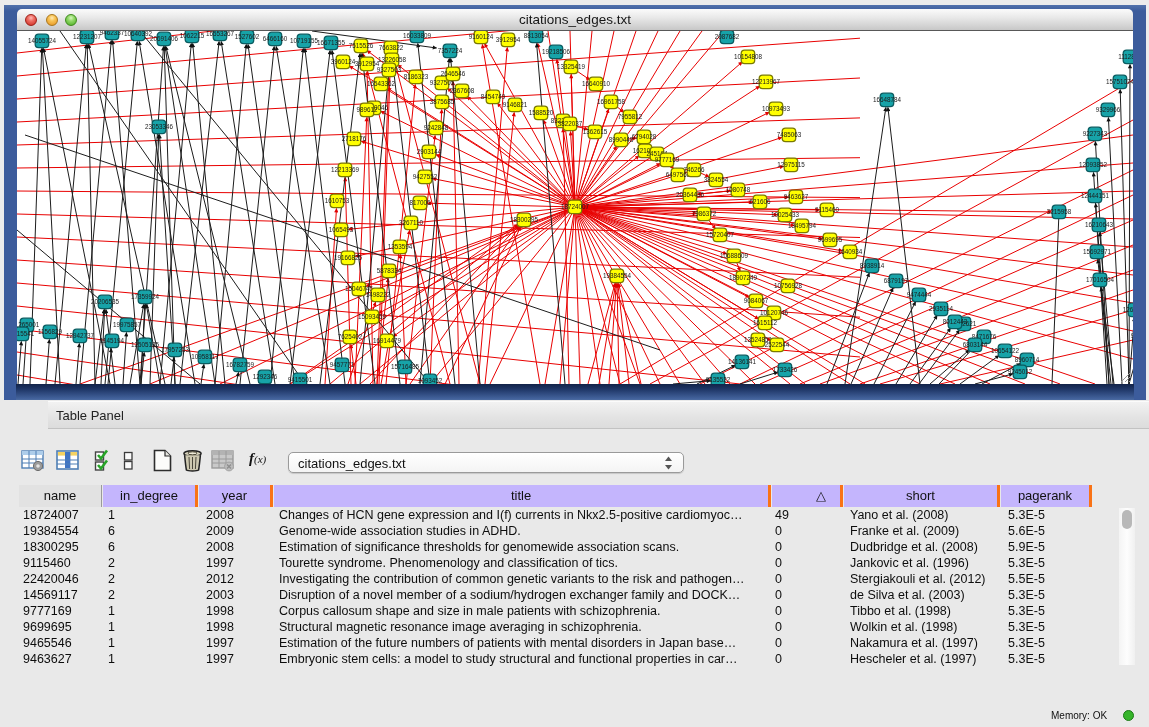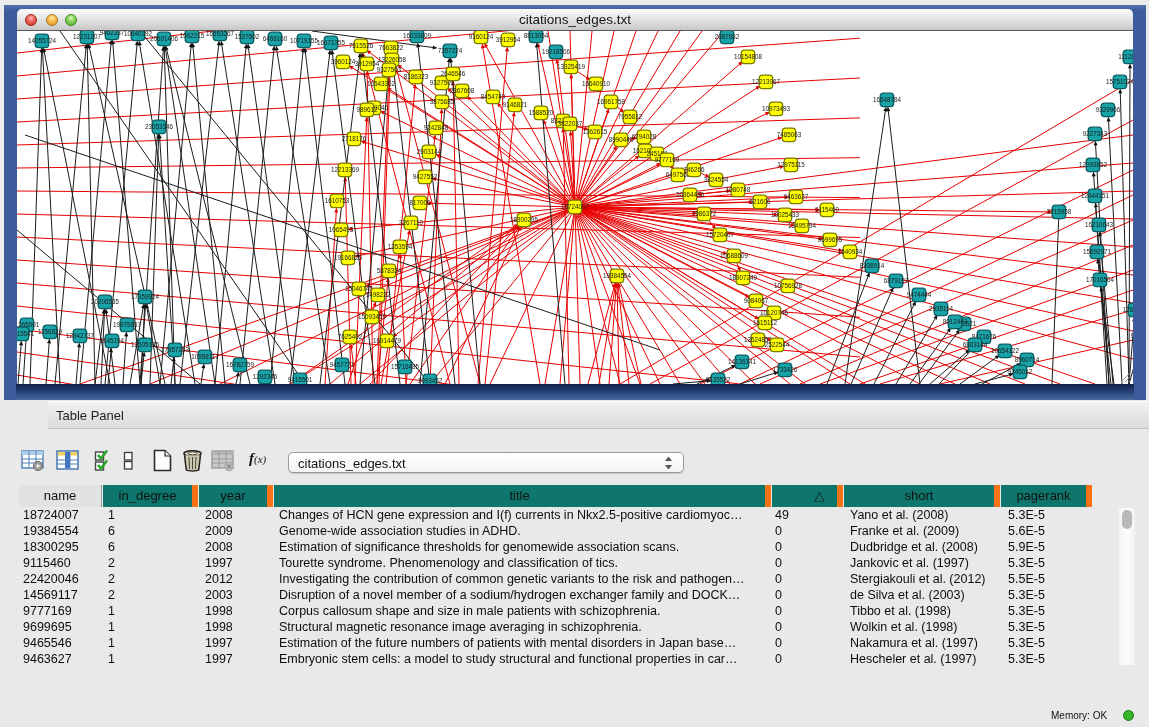"in_degree" .th { background: #0f766e -> #c4b5fd; border-right: 6px solid #f97316 -> 3px solid #f97316 }
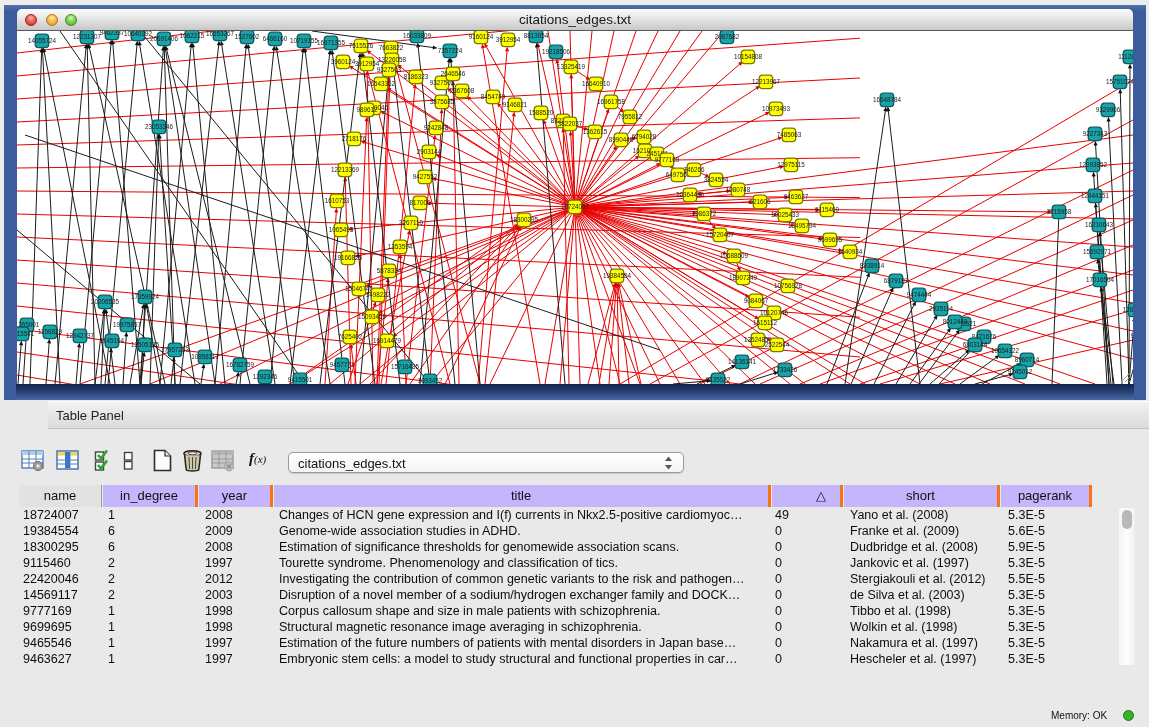"2008" .c-year { left: 205px -> 190px; text-align: none -> center }
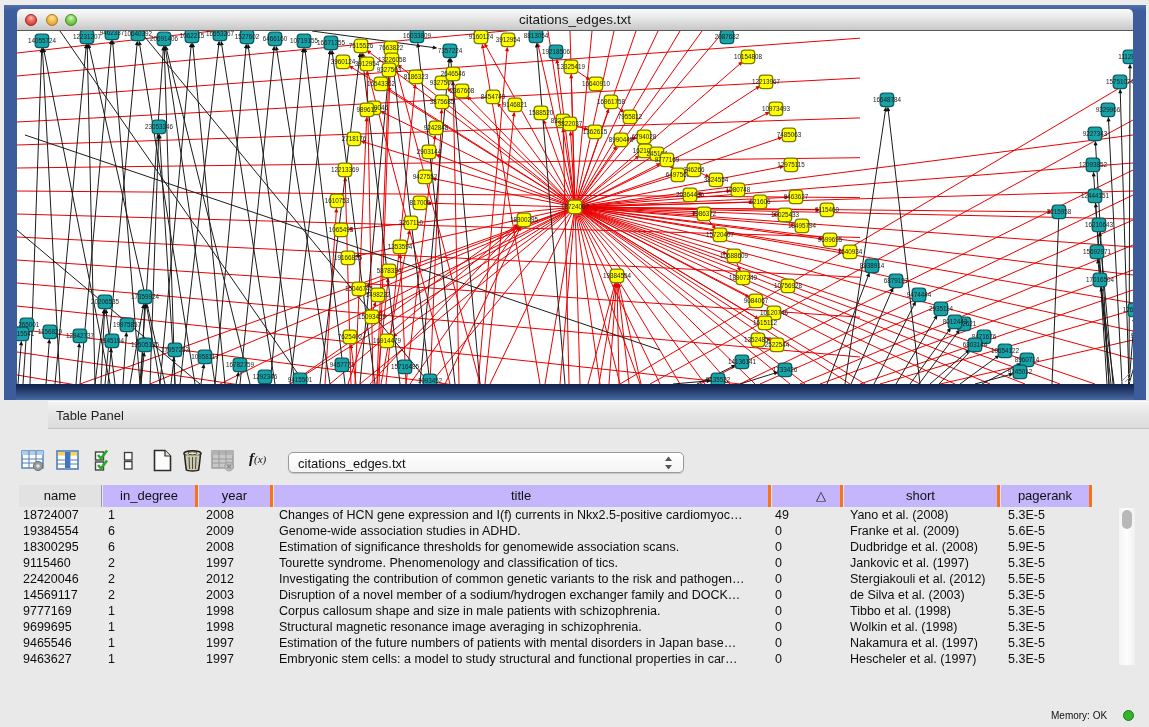"Jankovic et al. (1997)" span.c-short { text: 1997 -> 1996 }
